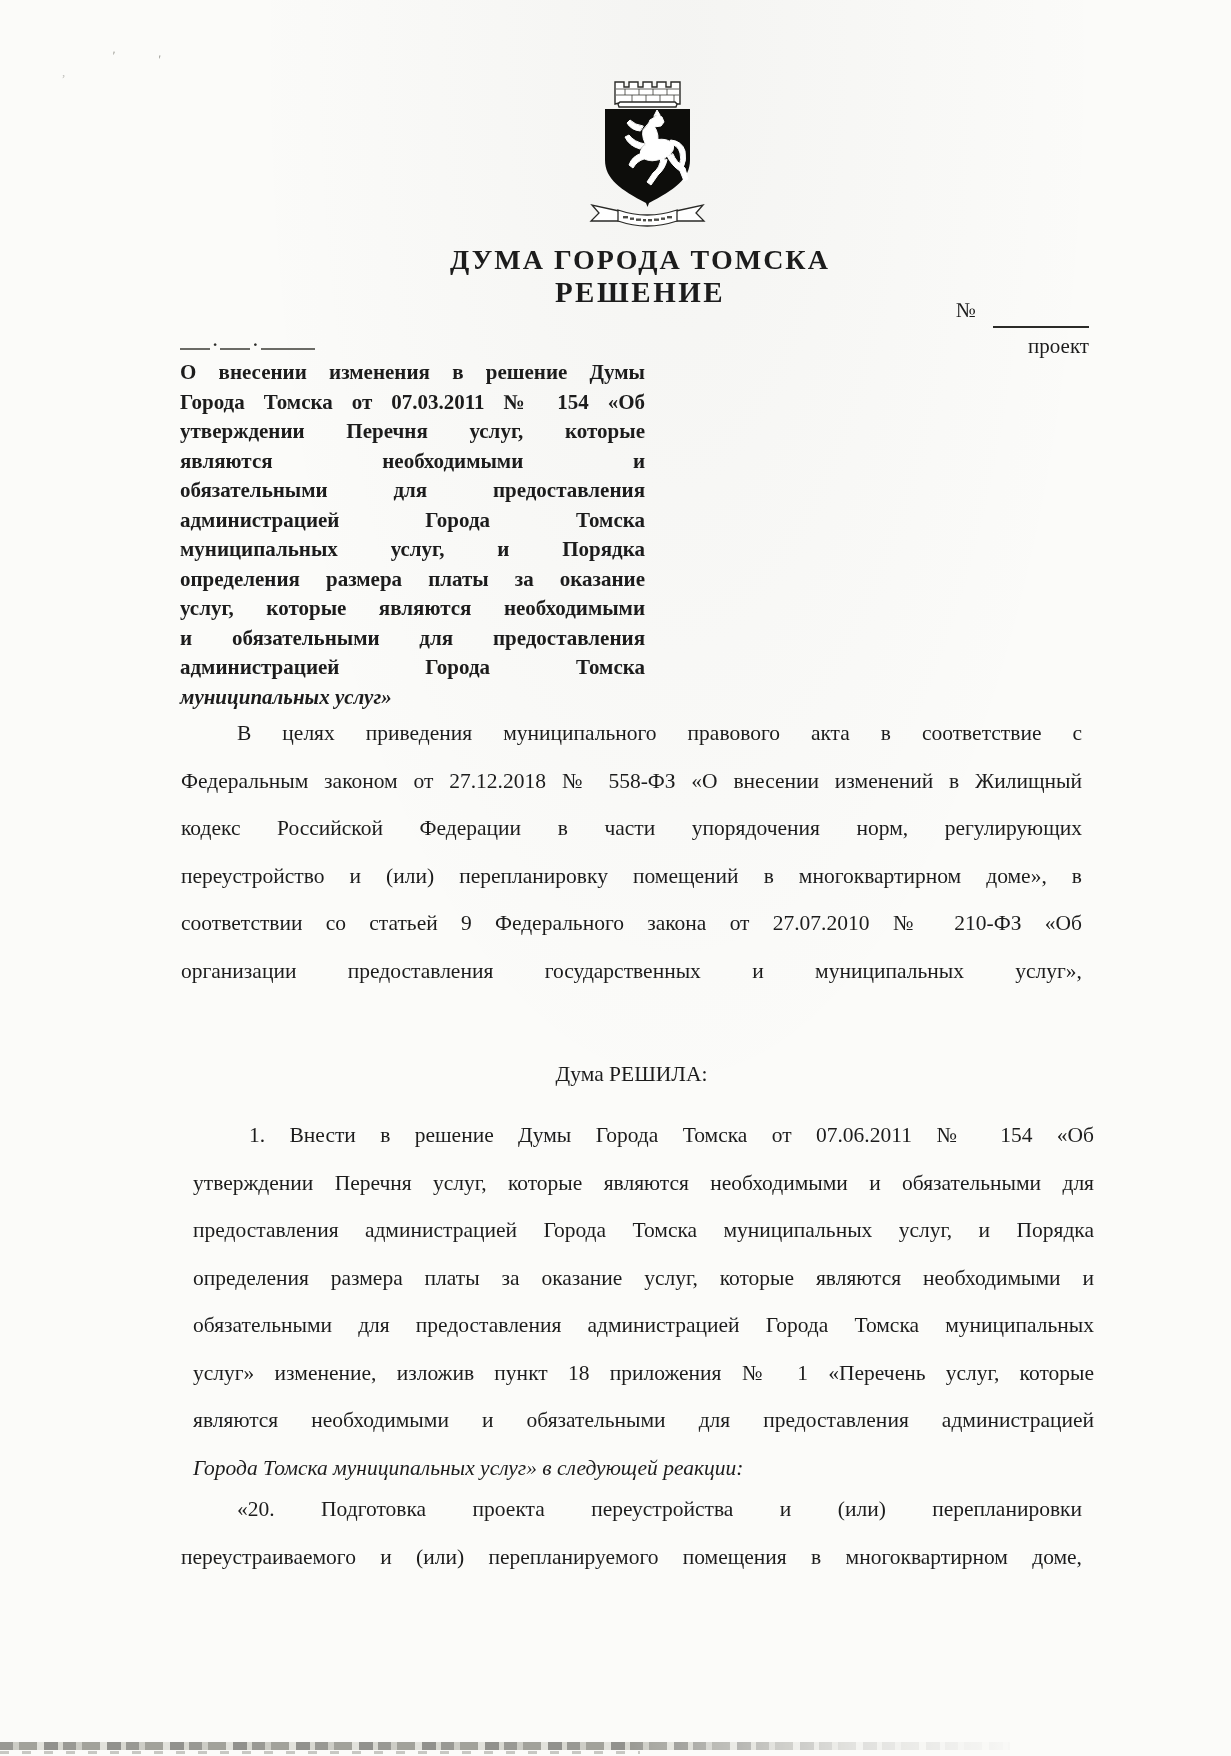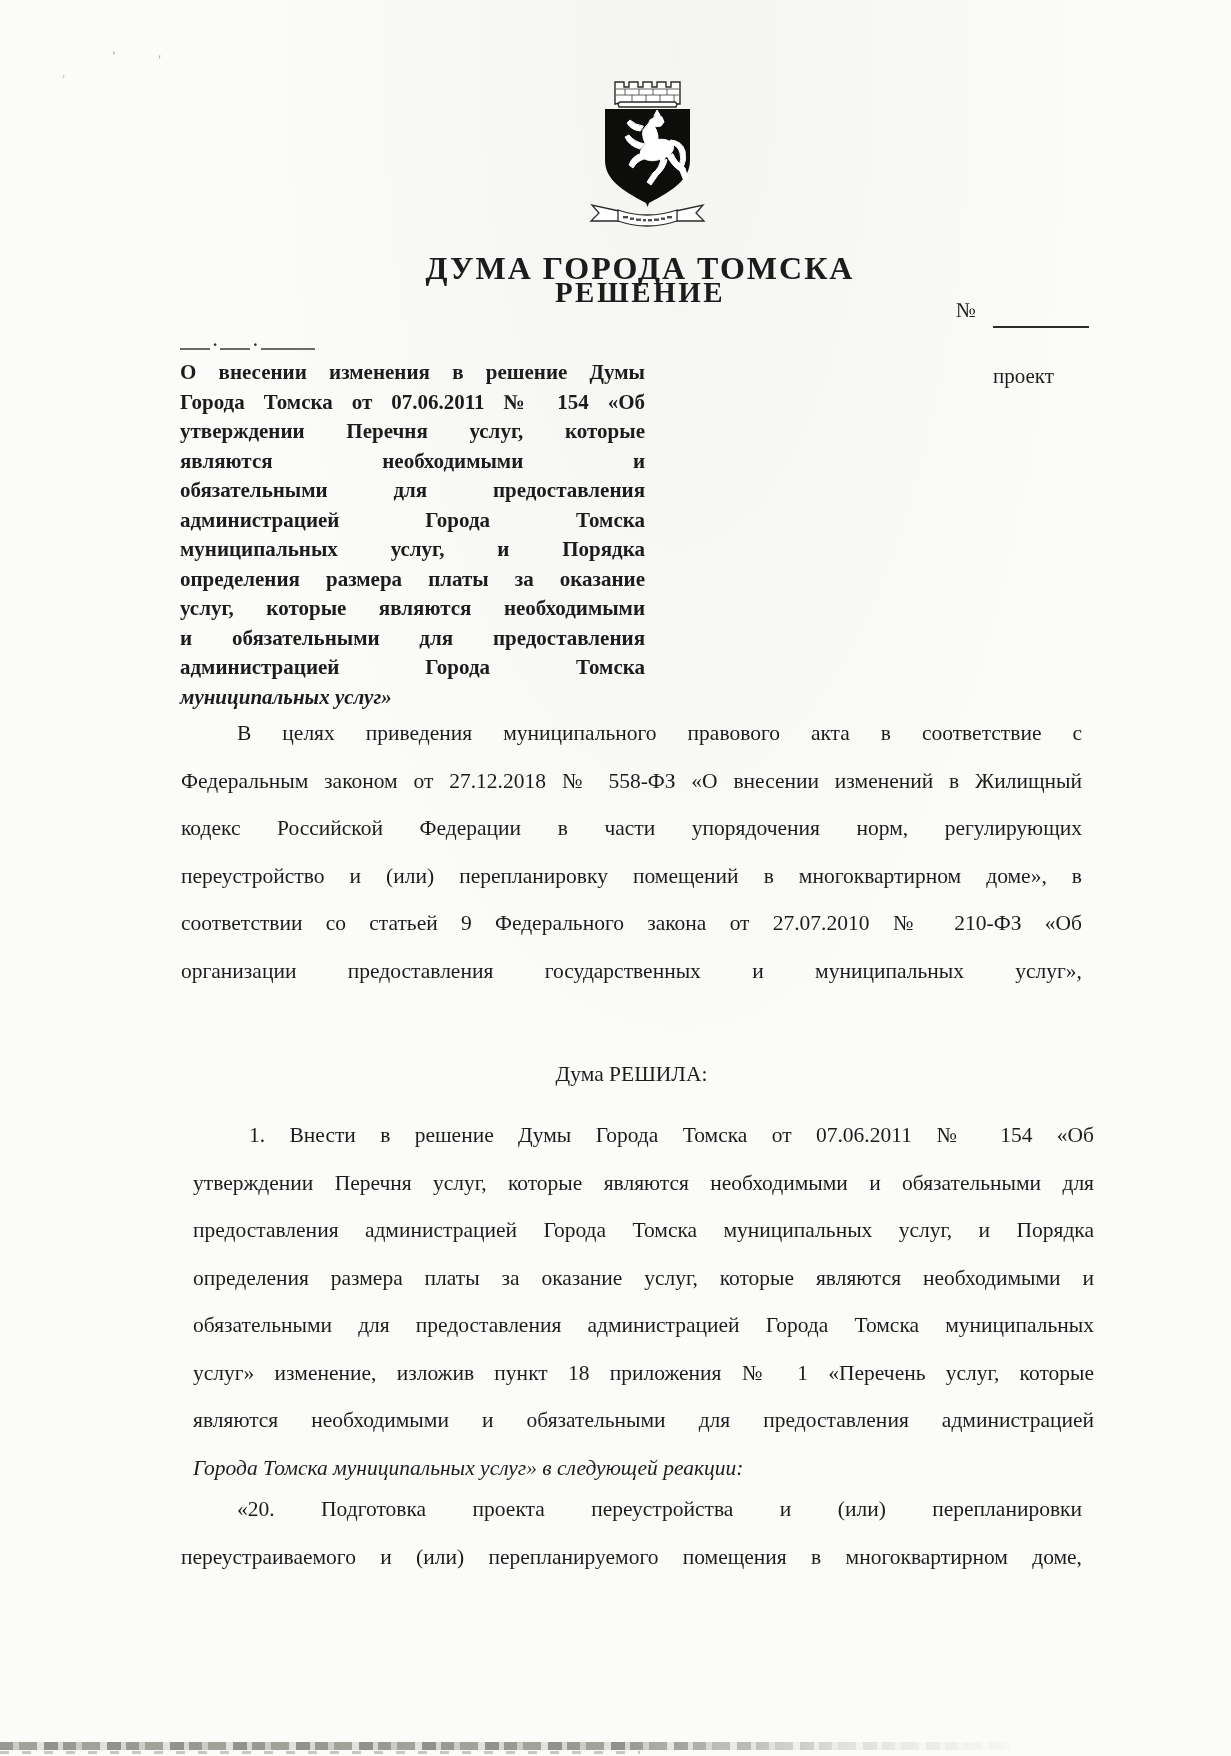"ДУМА ГОРОДА ТОМСКА" .org-name { font-size: 32px -> 28px; top: 250px -> 244px }
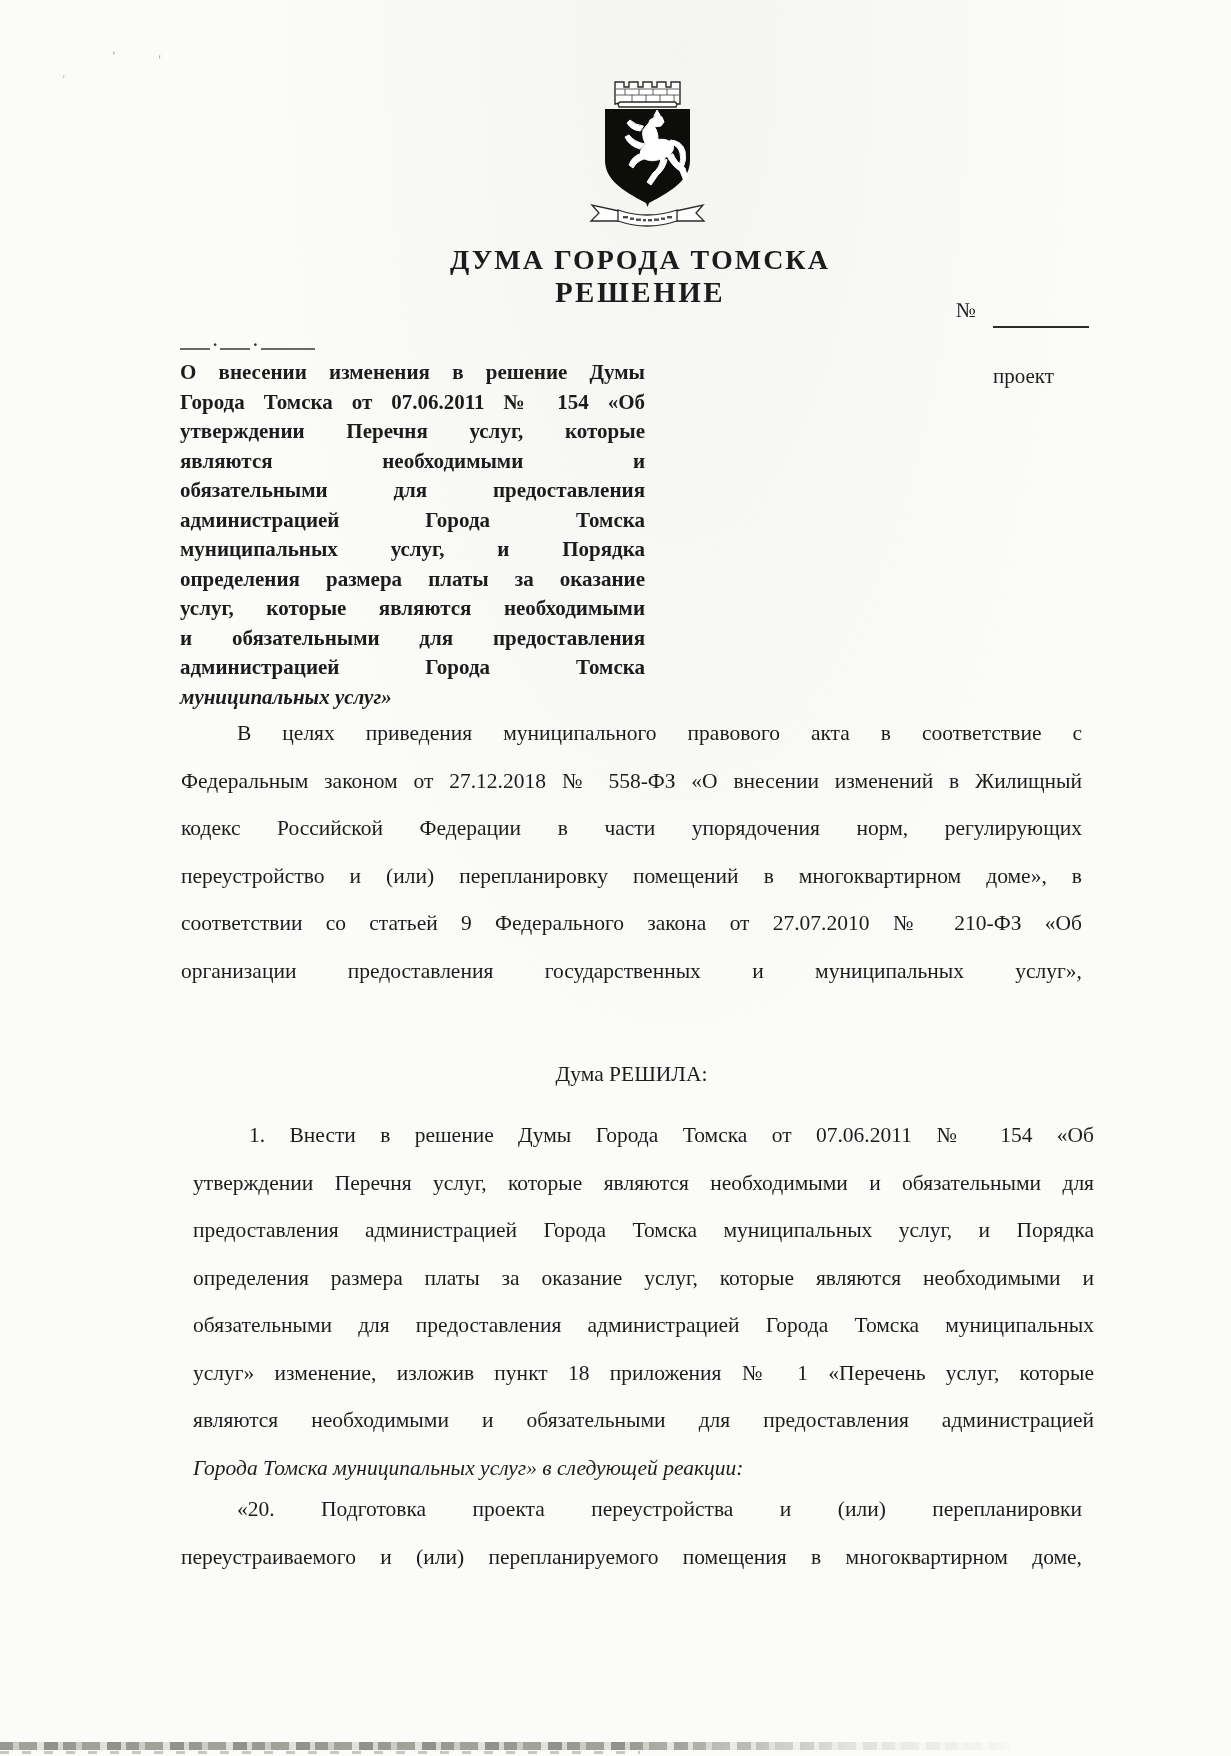"проект" .draft-label { margin-top: 30px -> none; text-align: left -> right }
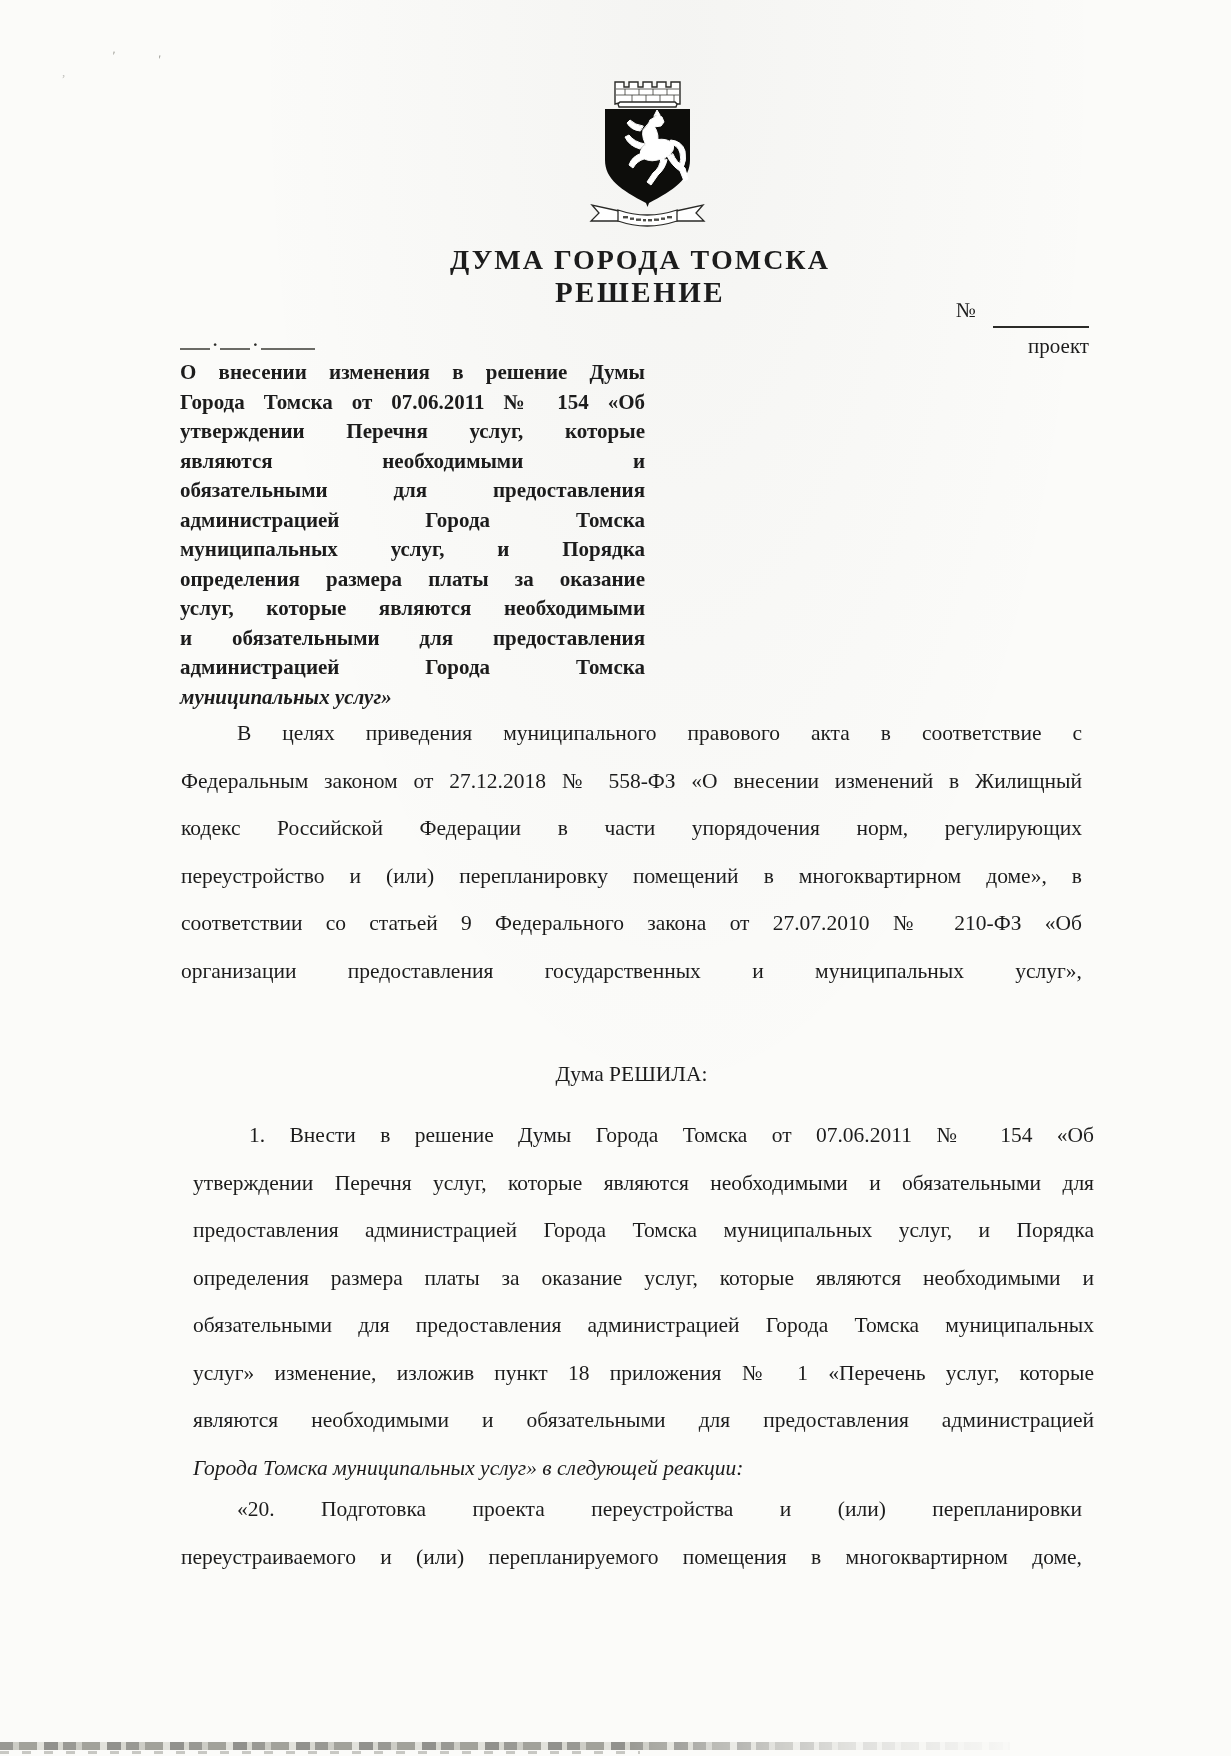"Города Томска от 07.06.2011 №" div.jline { text: 07.06.2011 -> 07.03.2011 }
